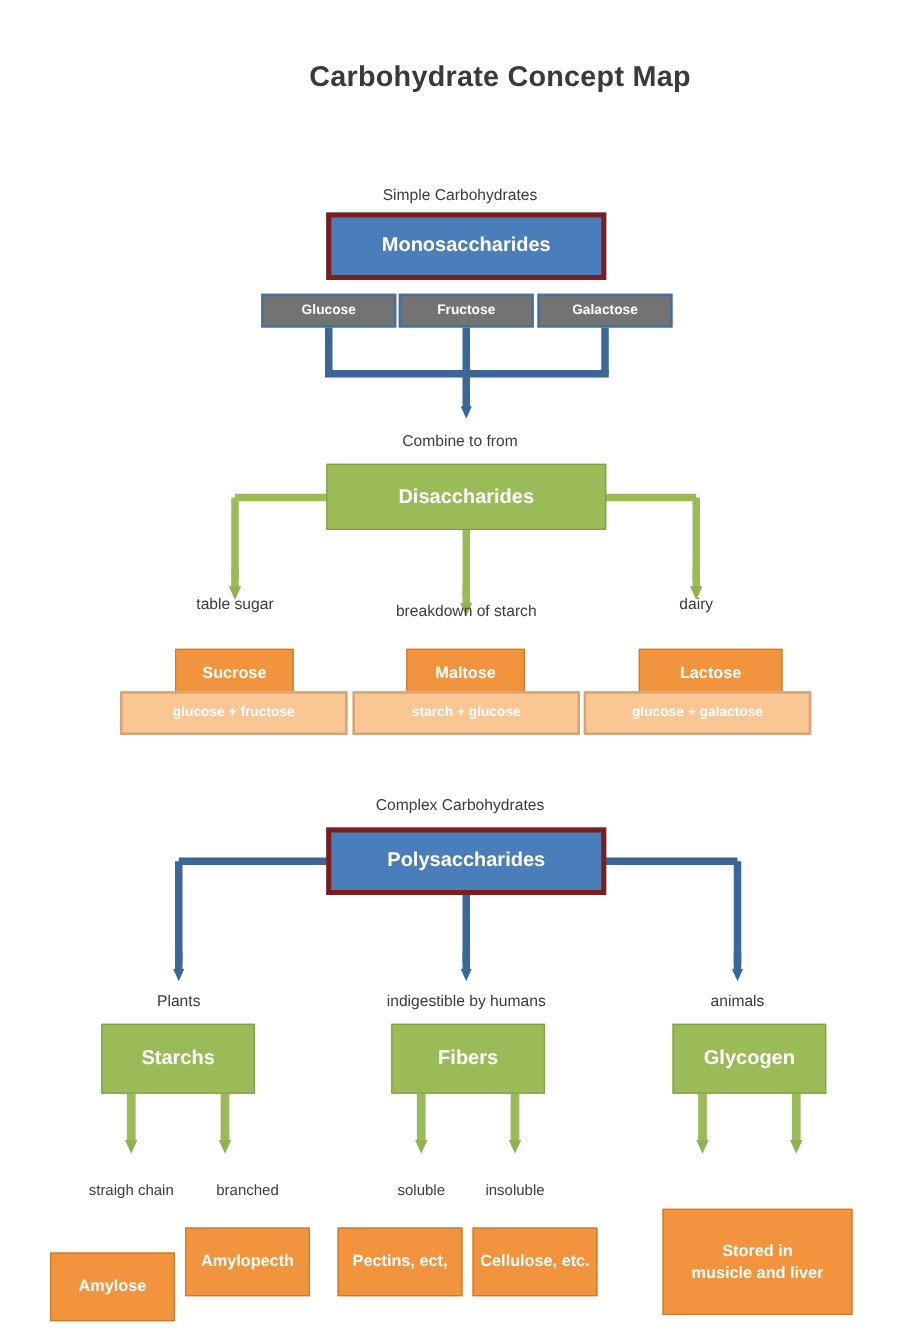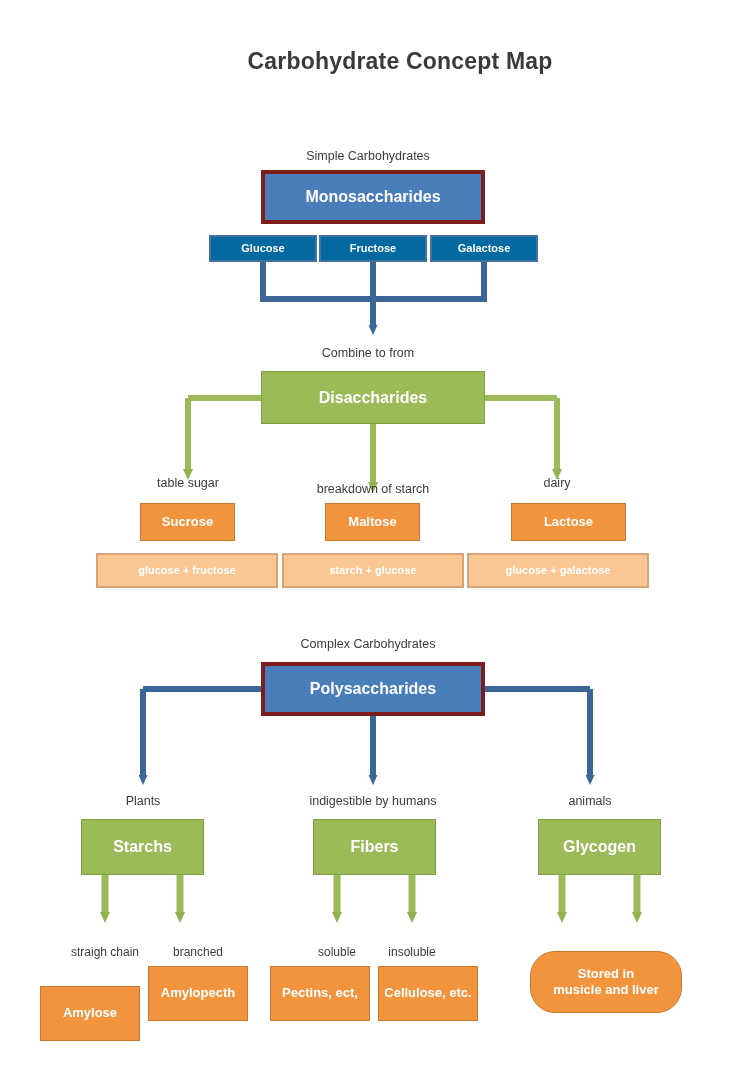"Glucose" .box-blue-light { background: #0369a1 -> #737373 }
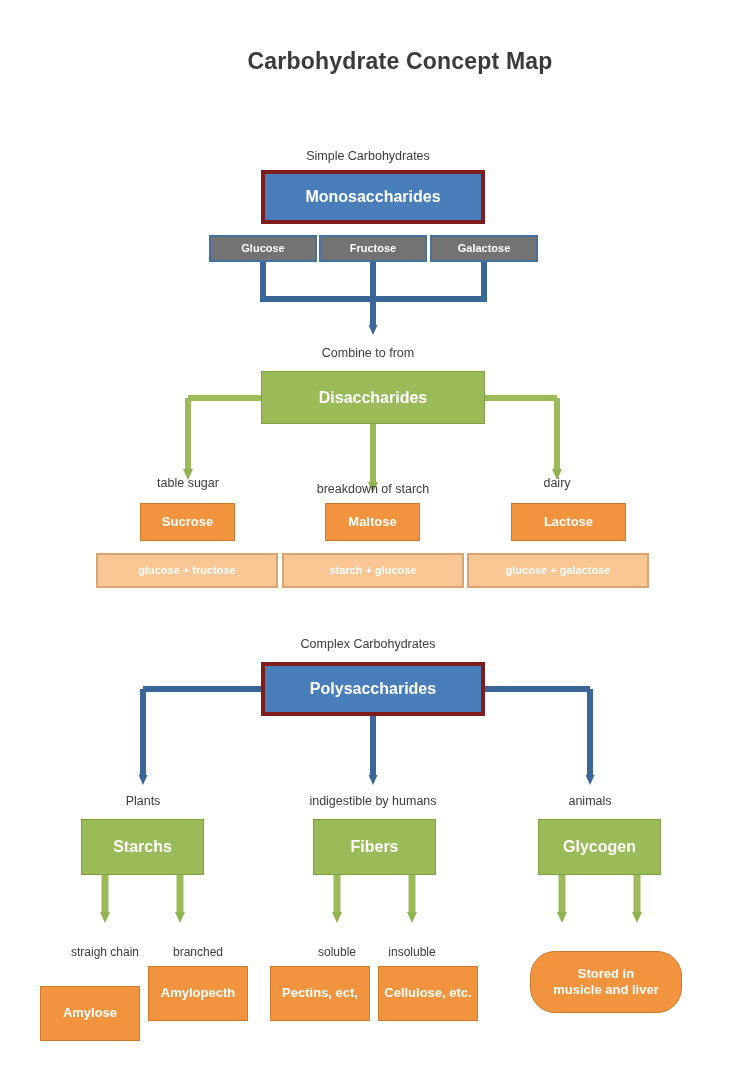"Sucrose" .box-orange { margin-top: none -> 16px }
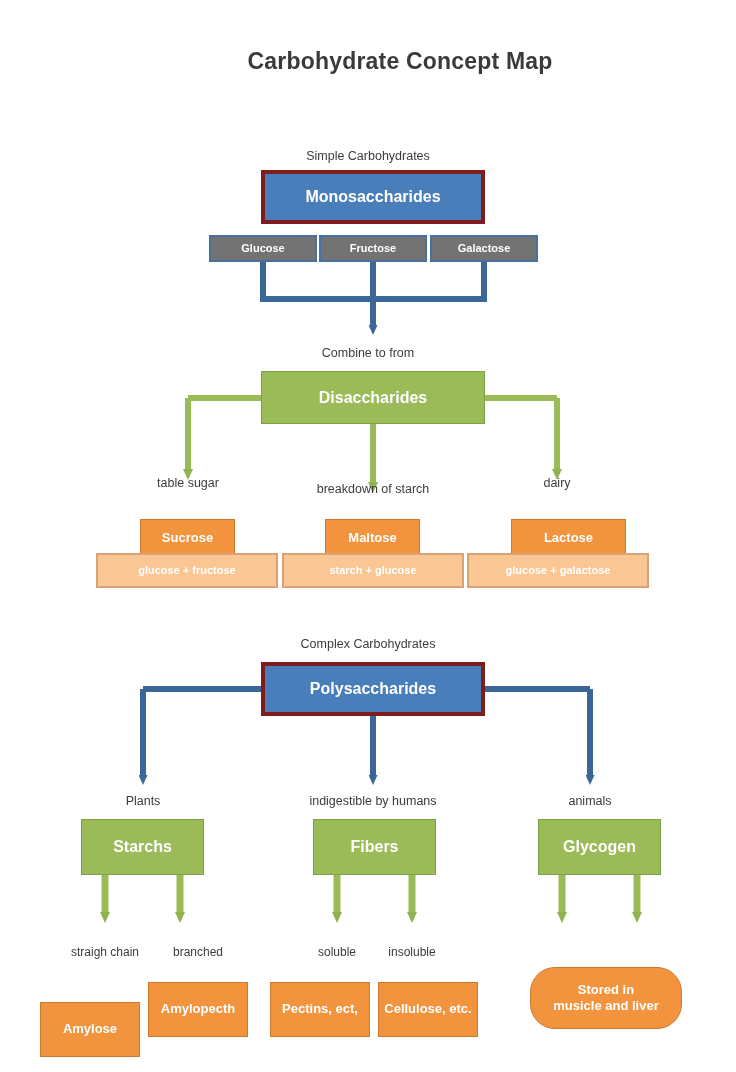"Stored in" div.box { border-radius: 25px -> none; height: 62px -> 85px }
